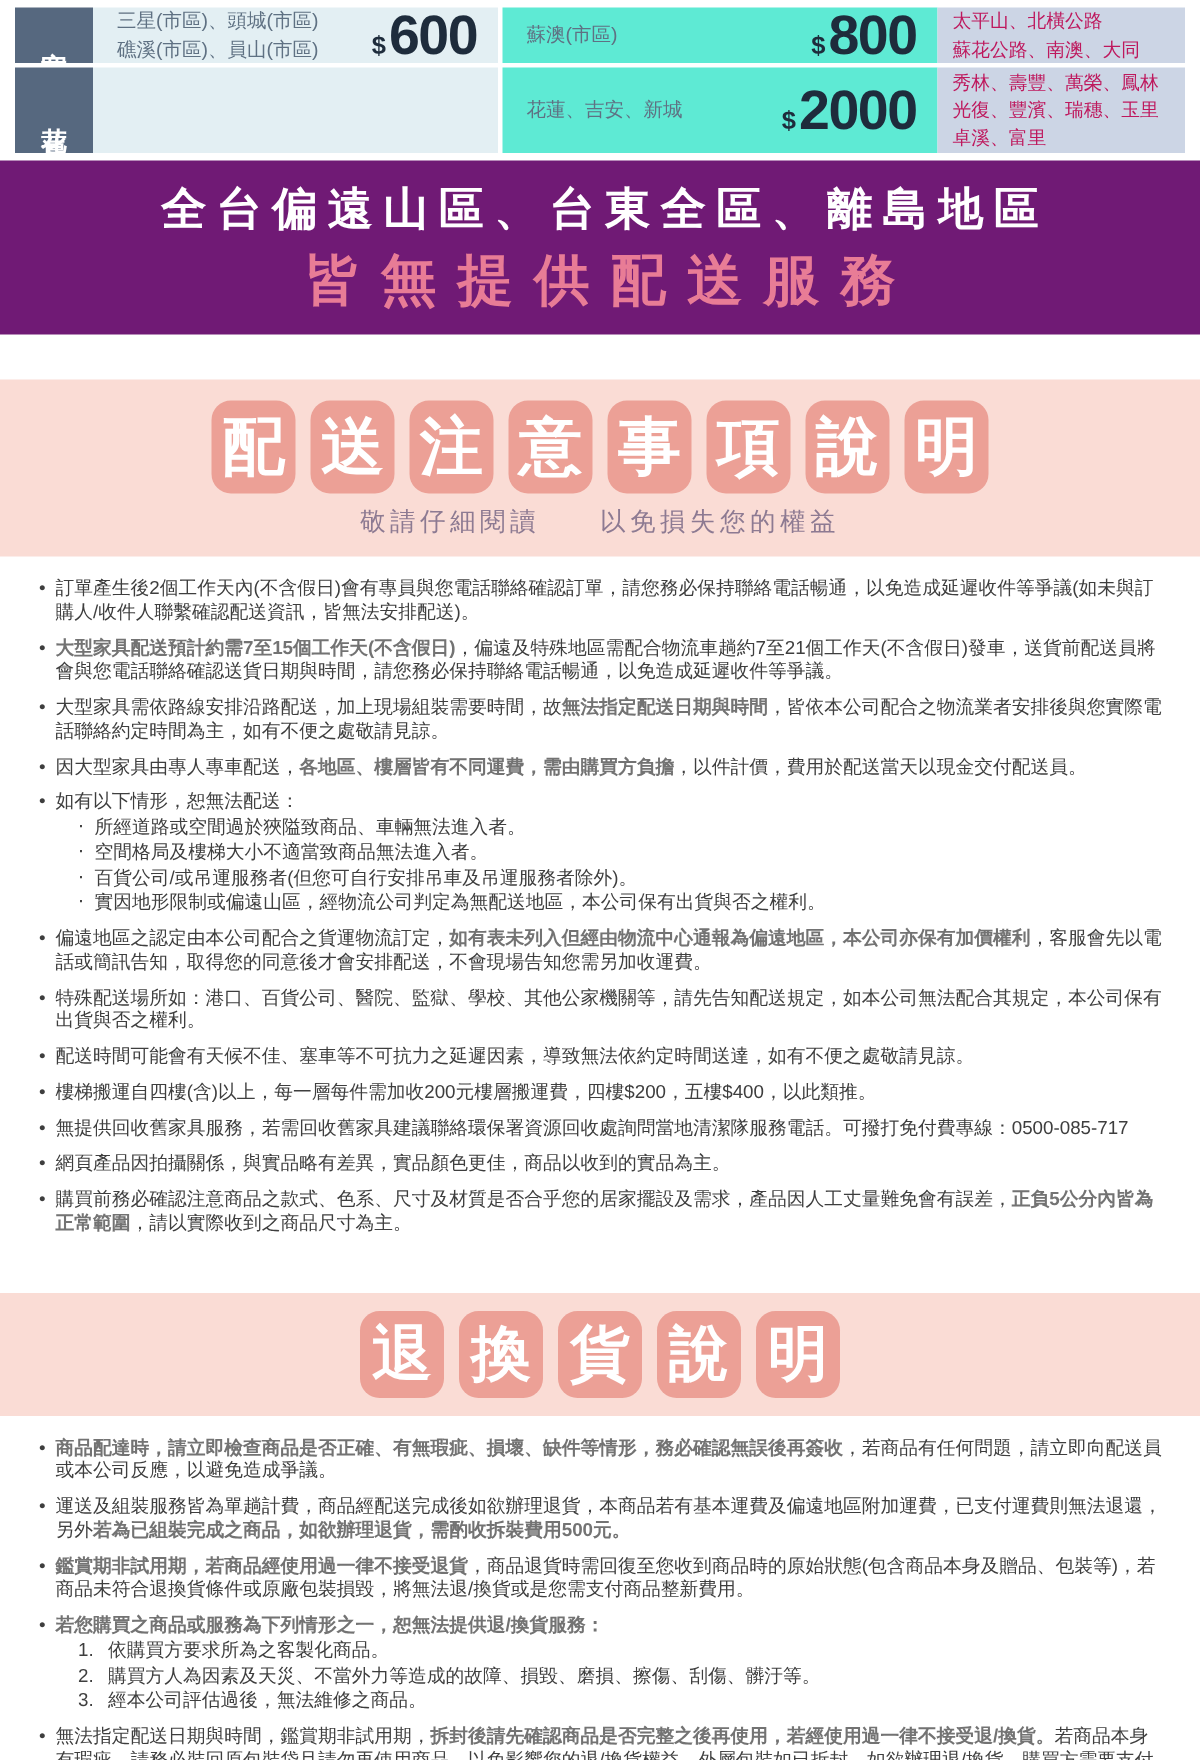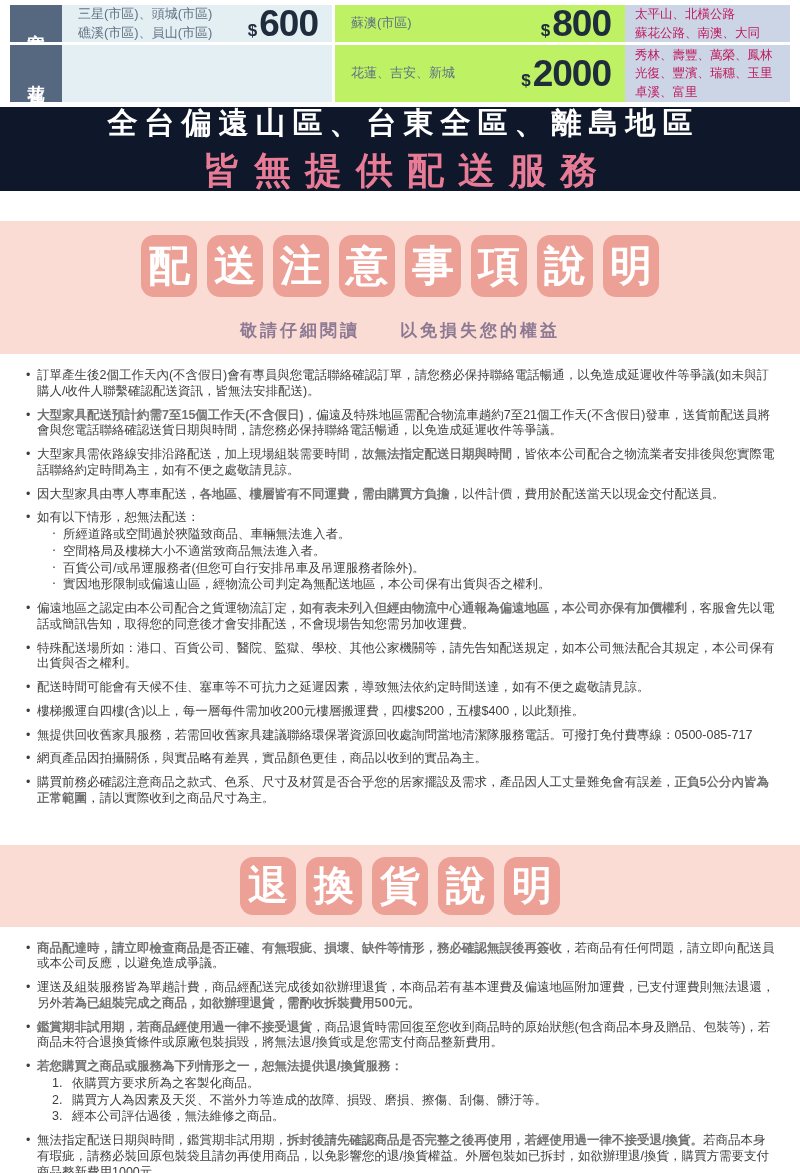"蘇澳(市區)" .zone-b { background: #bef264 -> #5eead4 }
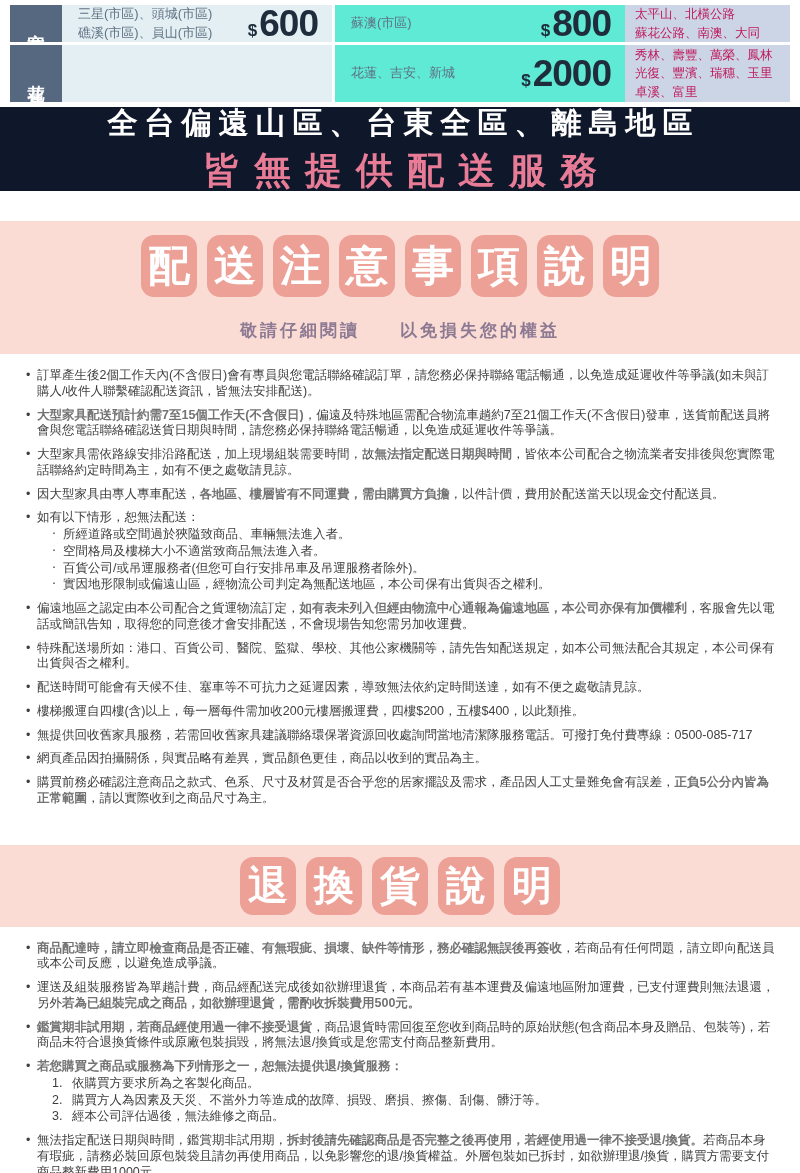"全台偏遠山區、台東全區、離島地區" .banner { background: #0f172a -> #701a75; height: 84px -> 116px }
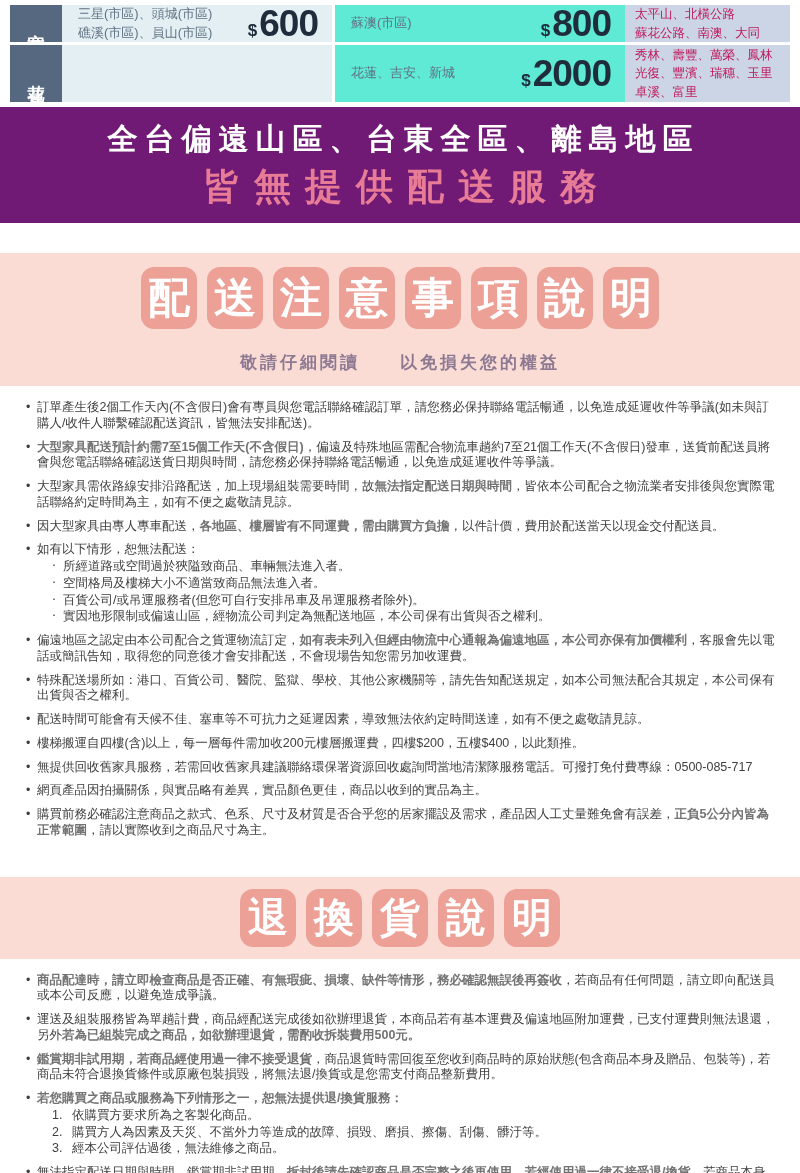"敬請仔細閱讀 以免損失您的權益" .sec-sub { font-weight: bold -> normal; margin-top: 22px -> 7px }
